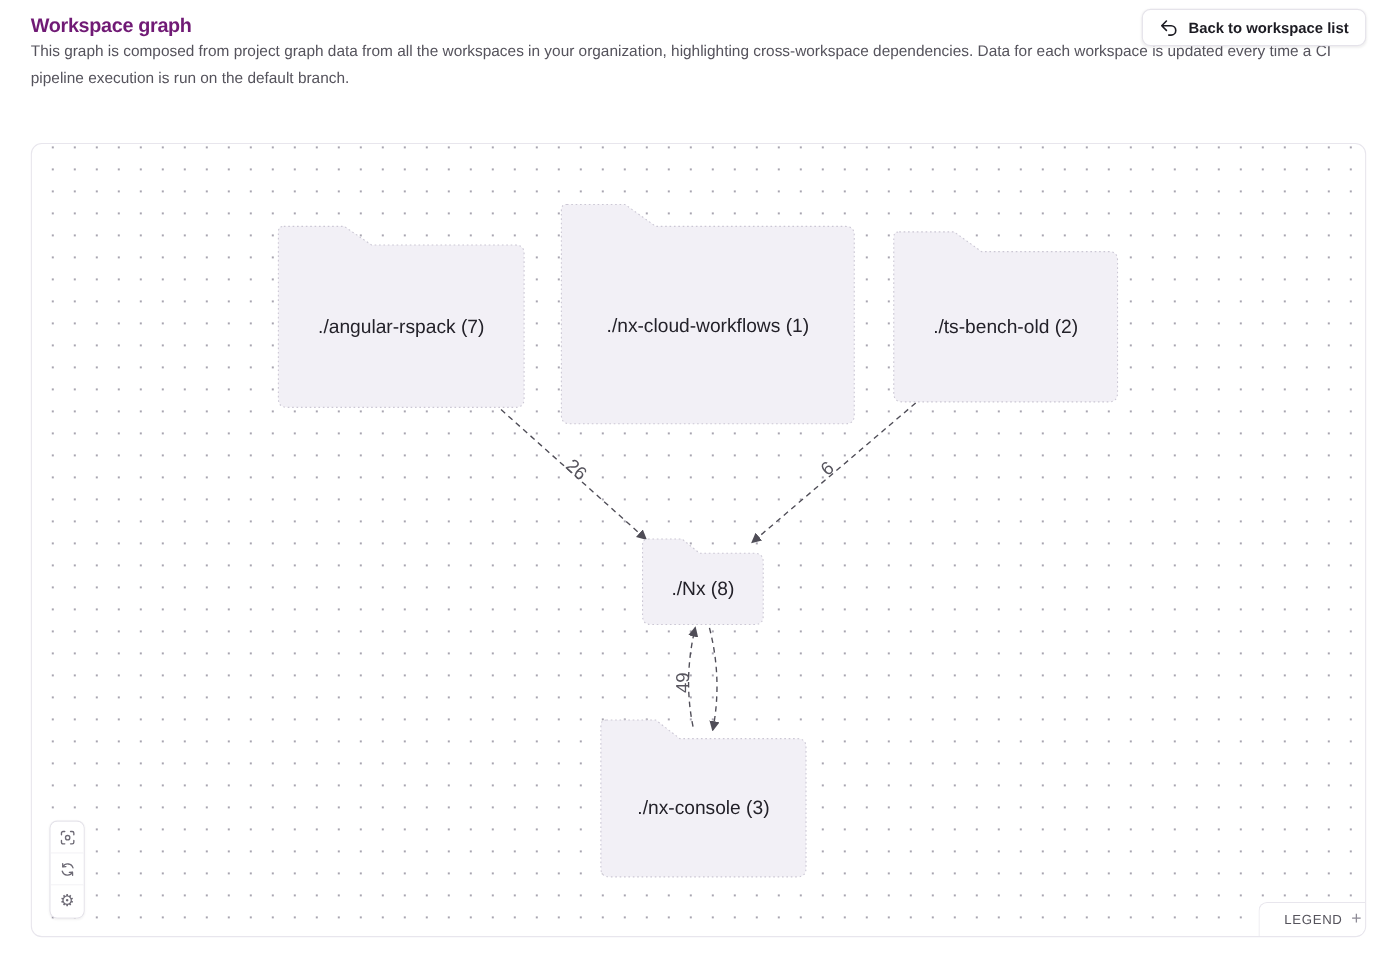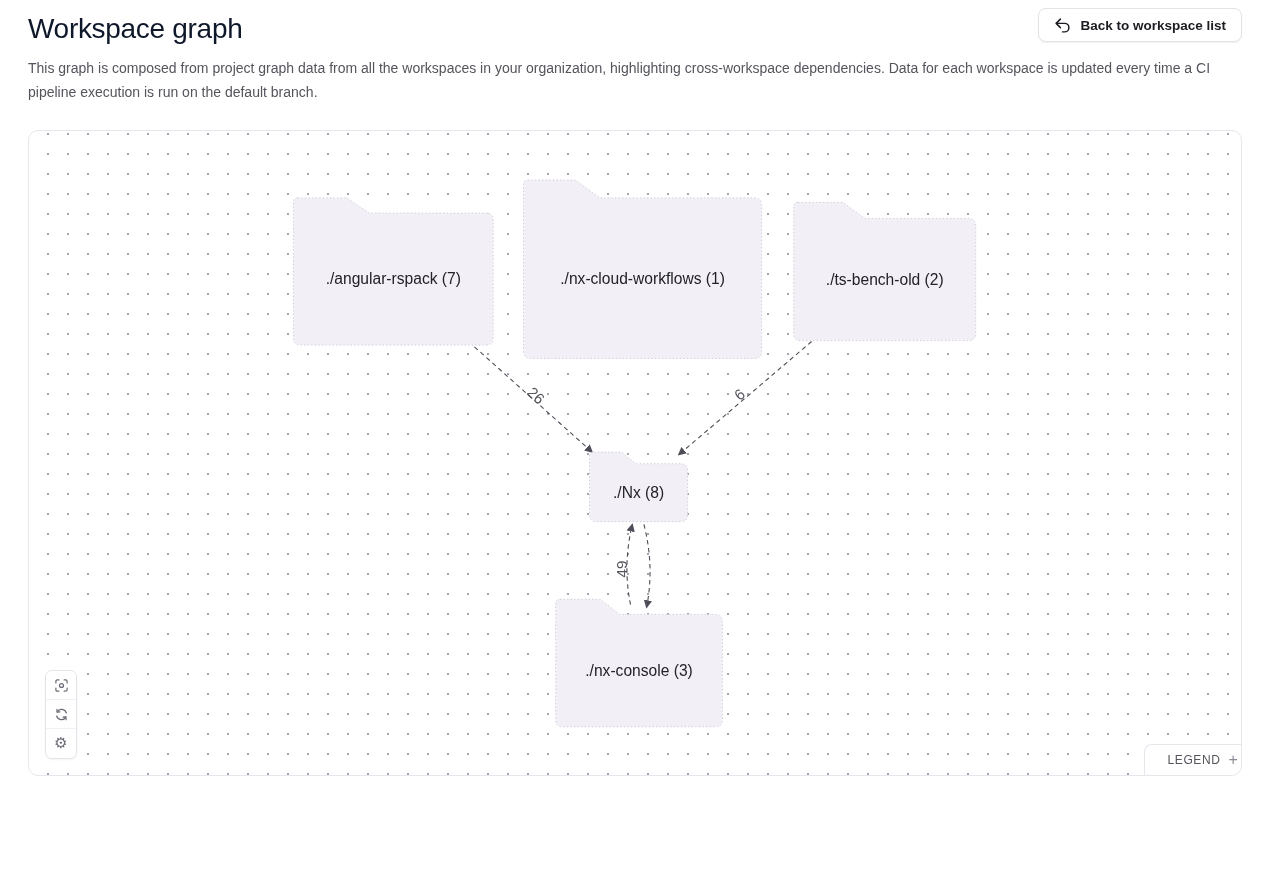"Workspace graph" .page-title { color: #0f172a -> #701a75; font-size: 28px -> 18px; font-weight: 400 -> 700 }
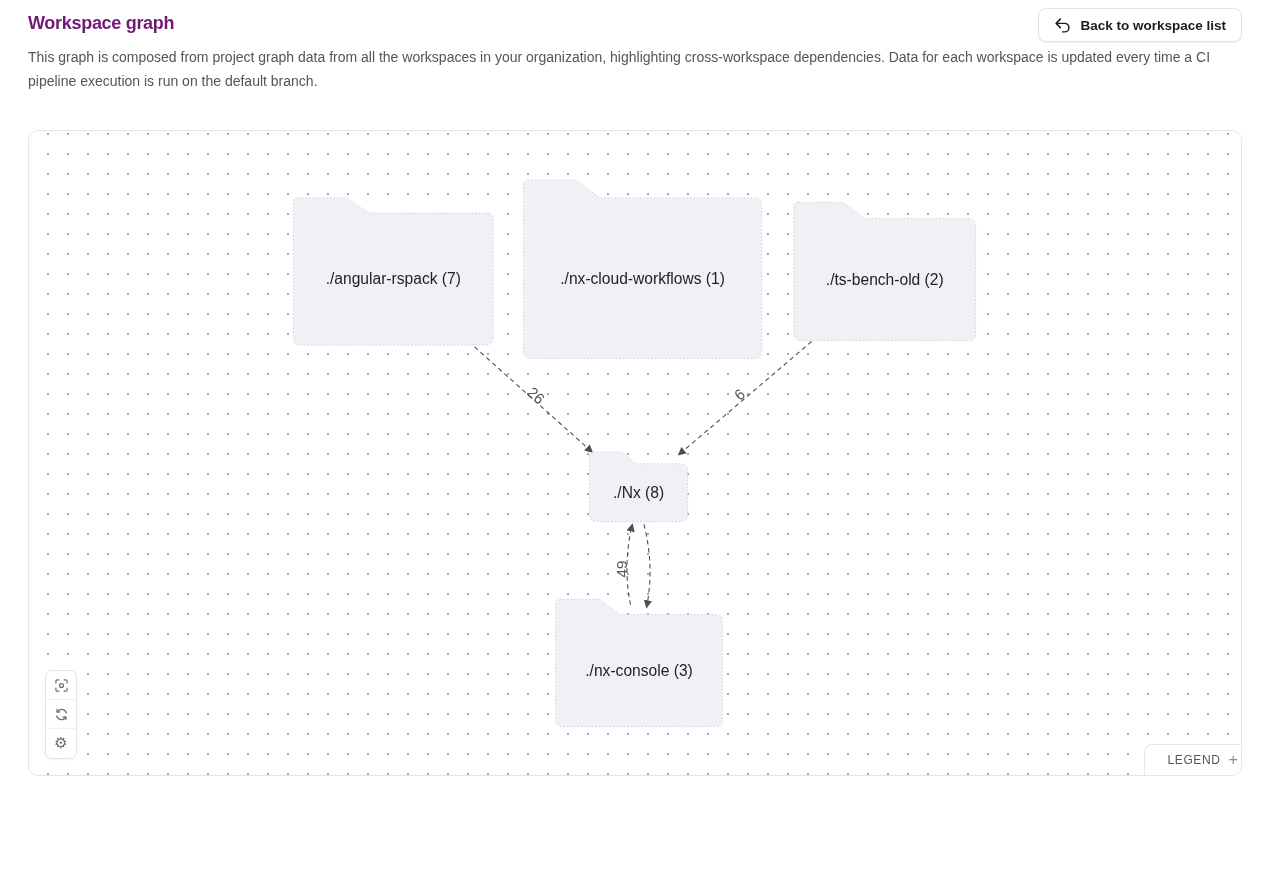"This graph is composed from" .page-desc { margin-top: 11px -> none }
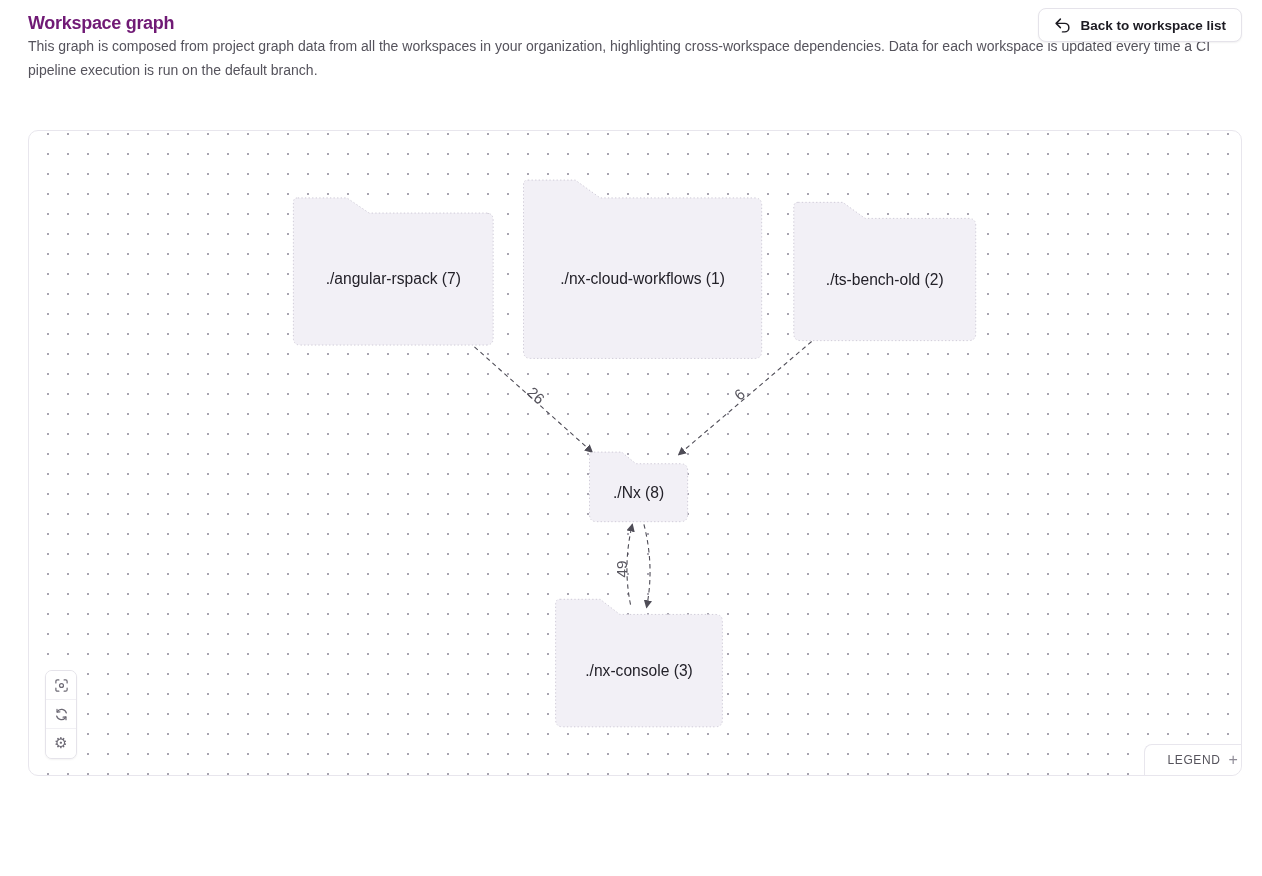"./angular-rspack (7)" .canvas { height: 646px -> 722px }
